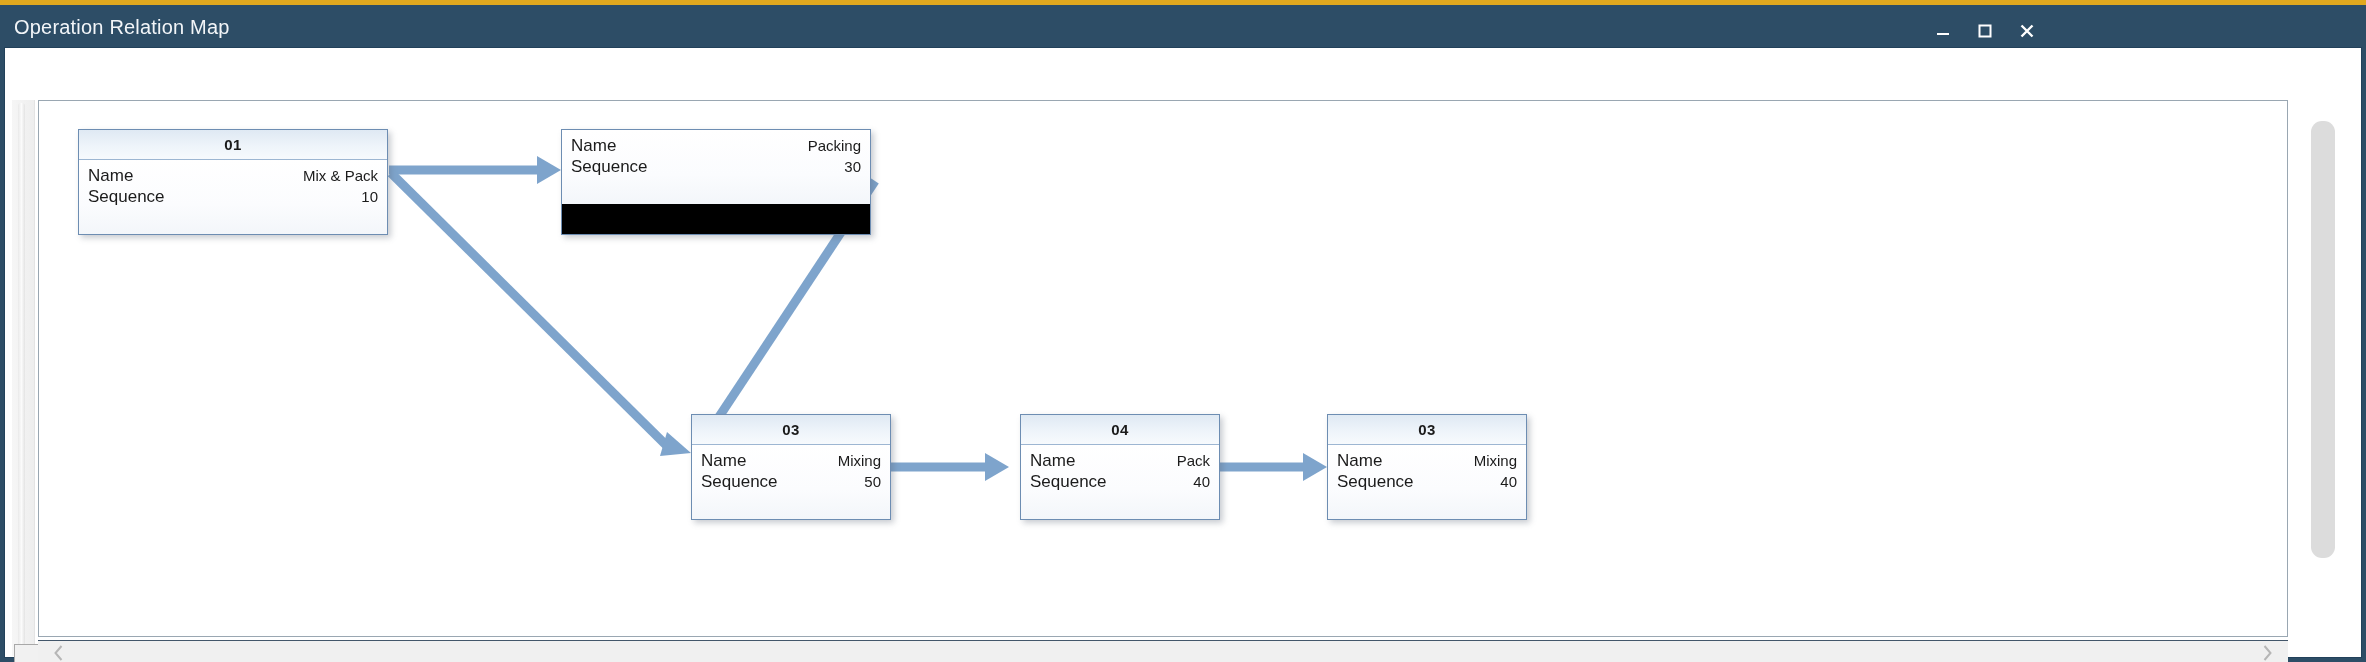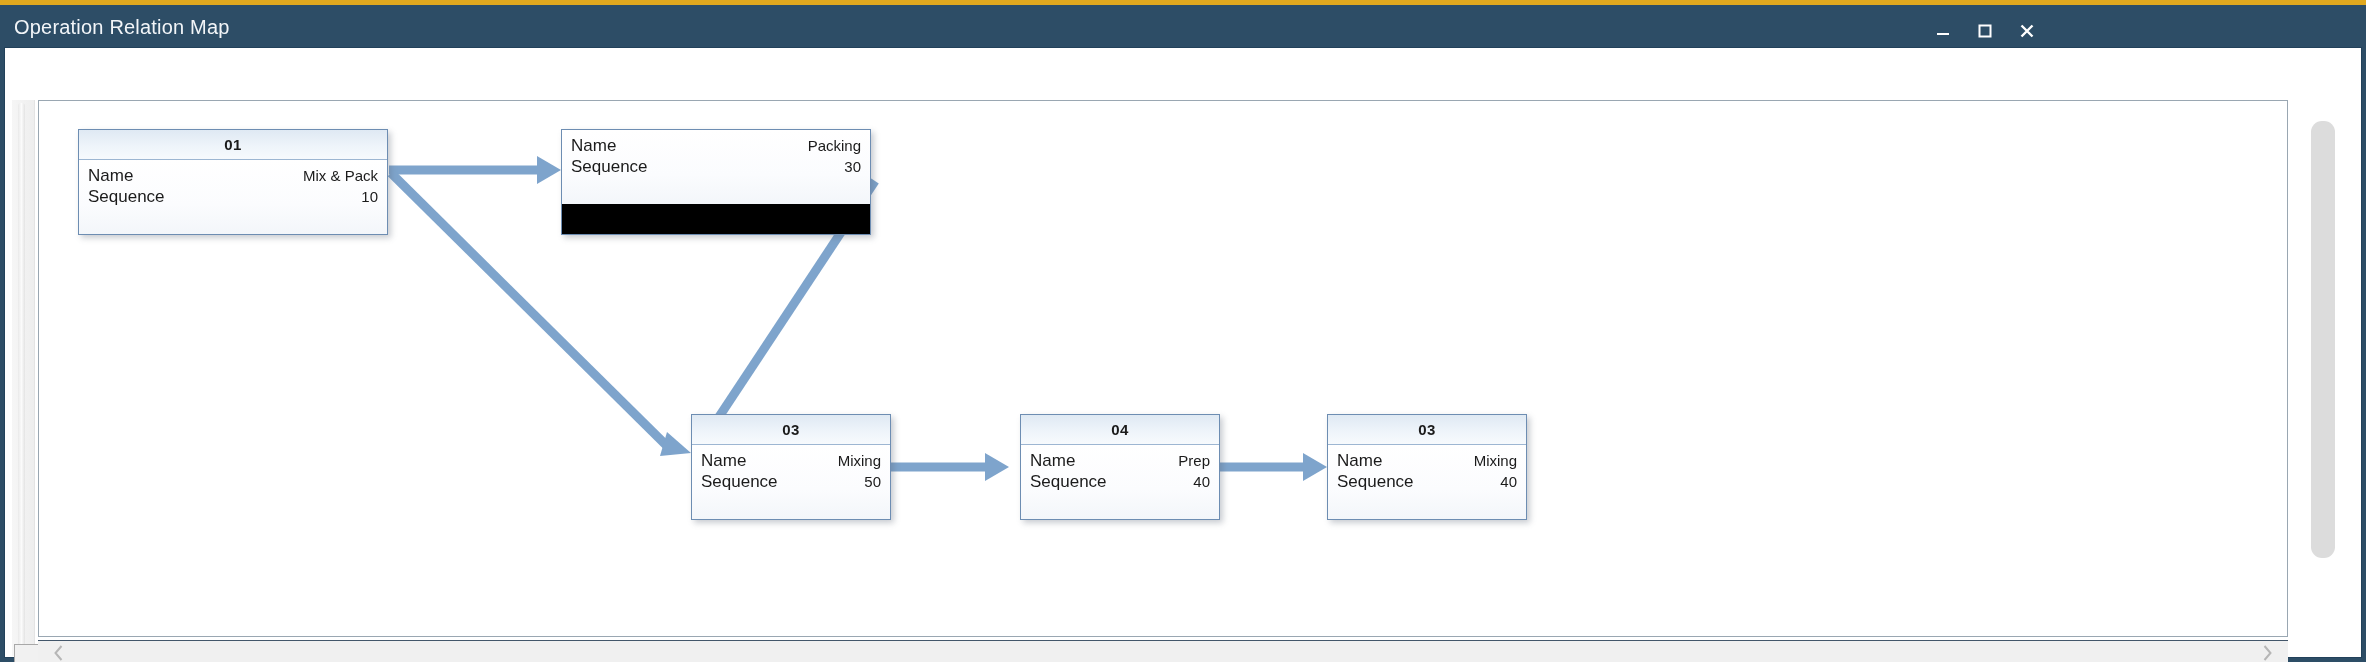"Prep" span.node-val { text: Prep -> Pack }
